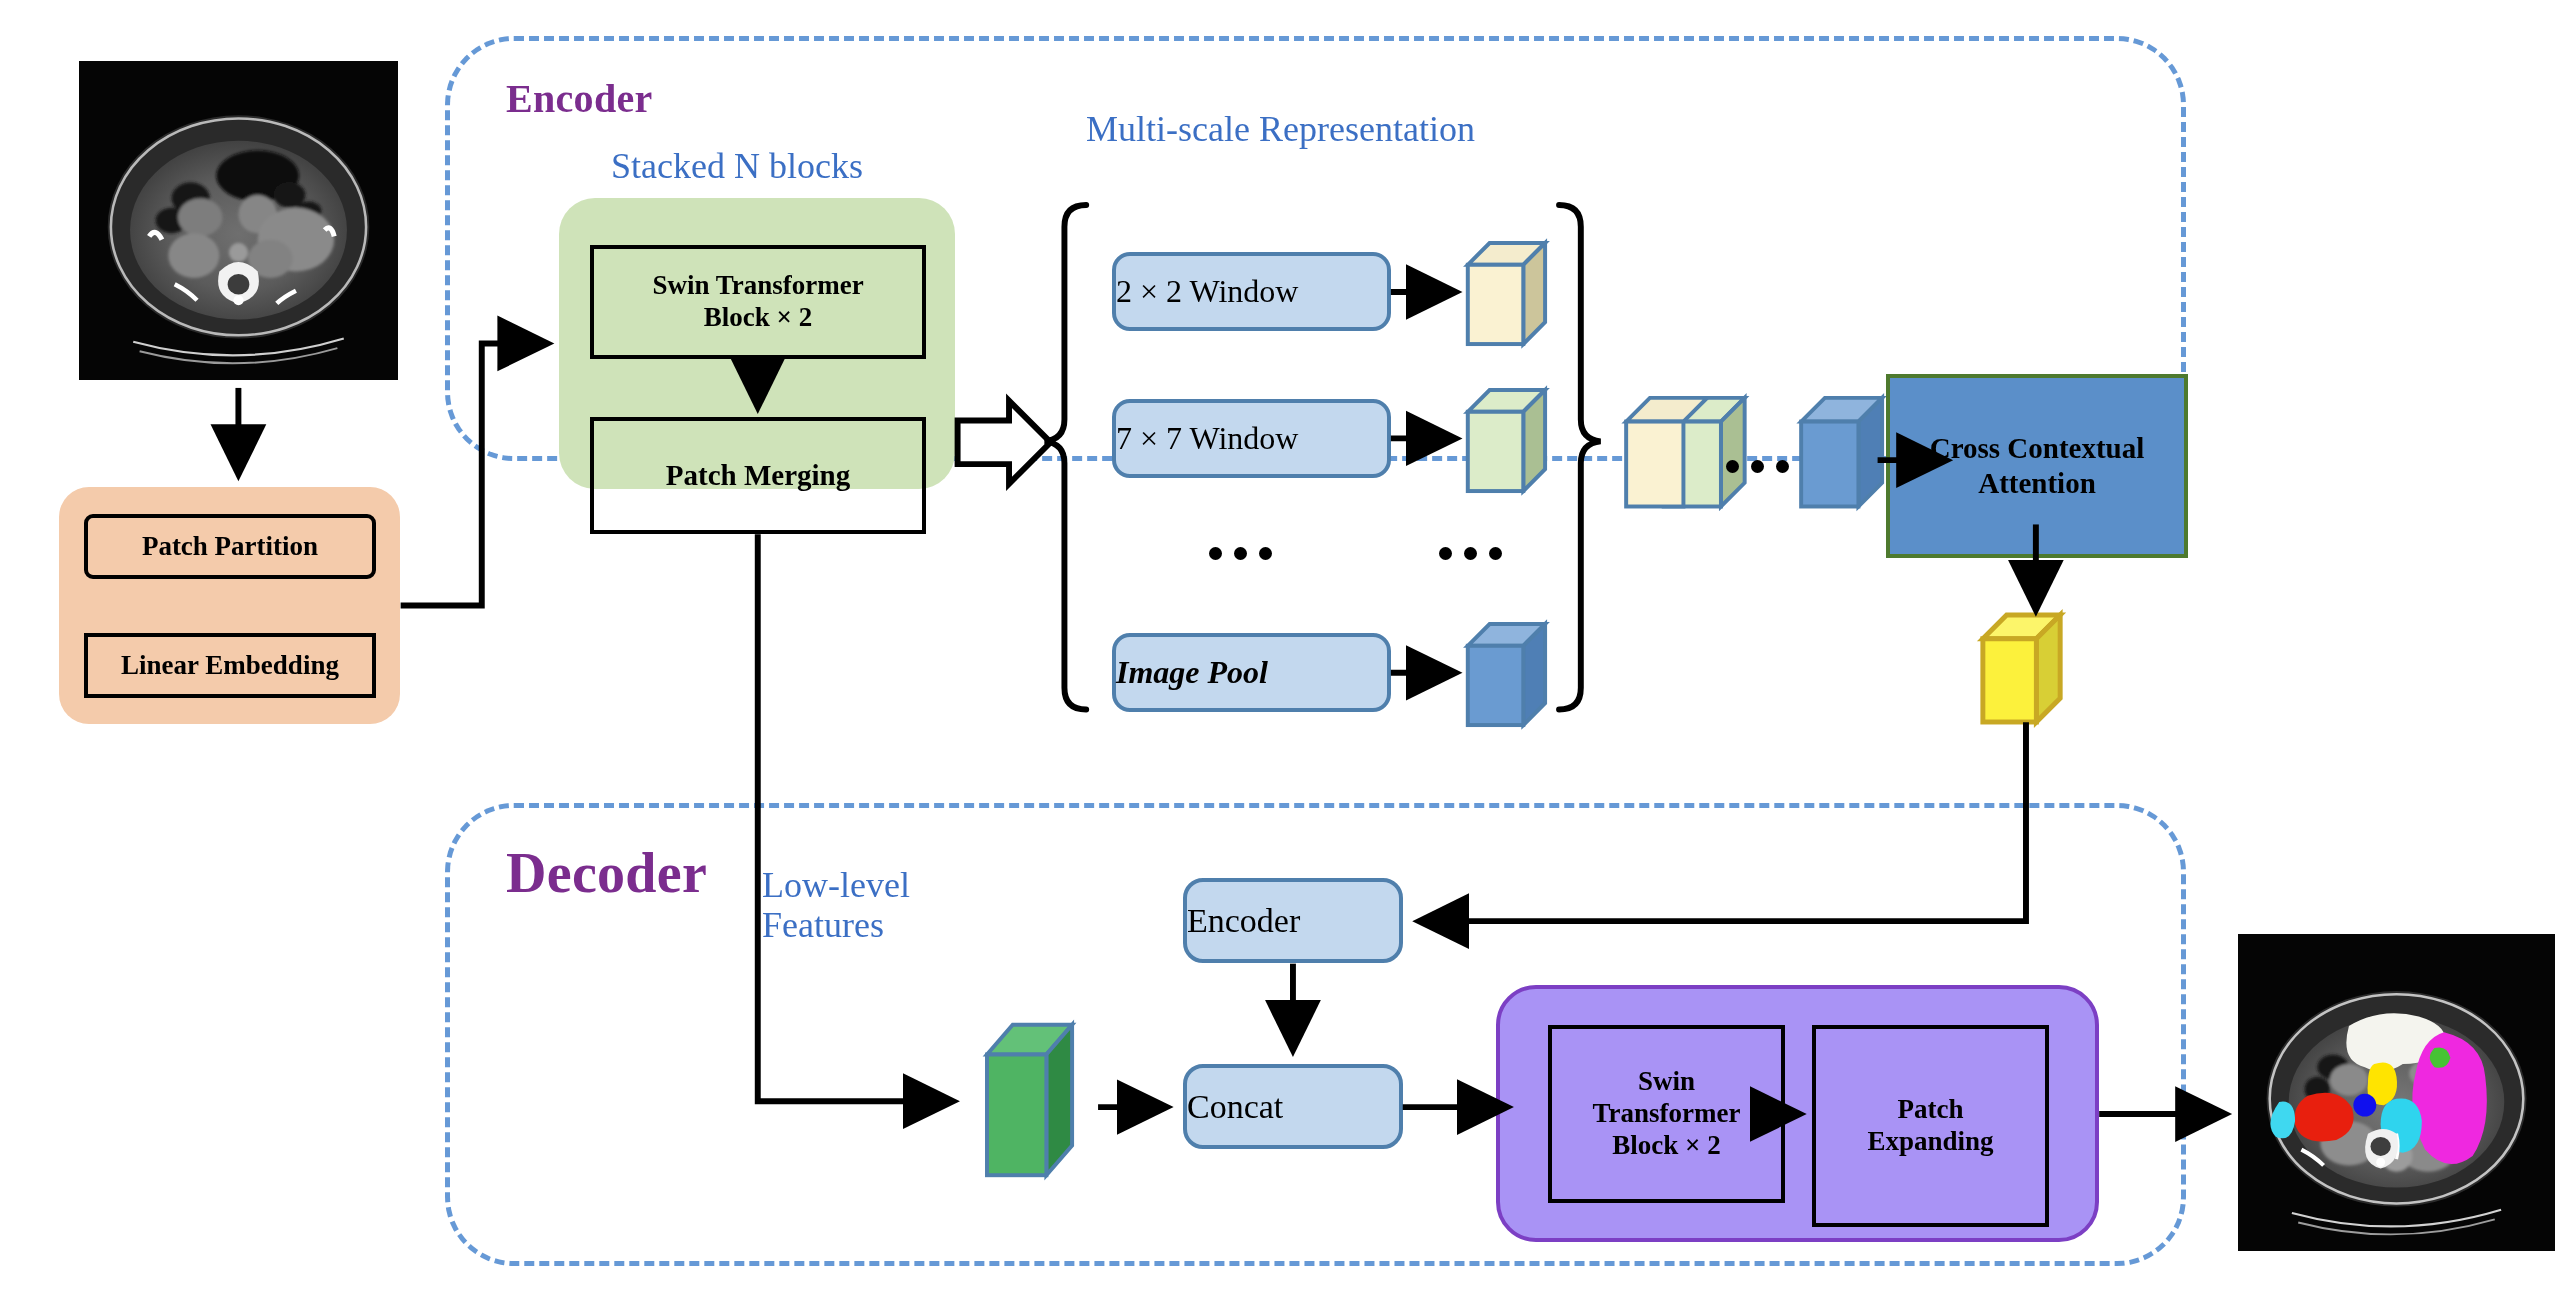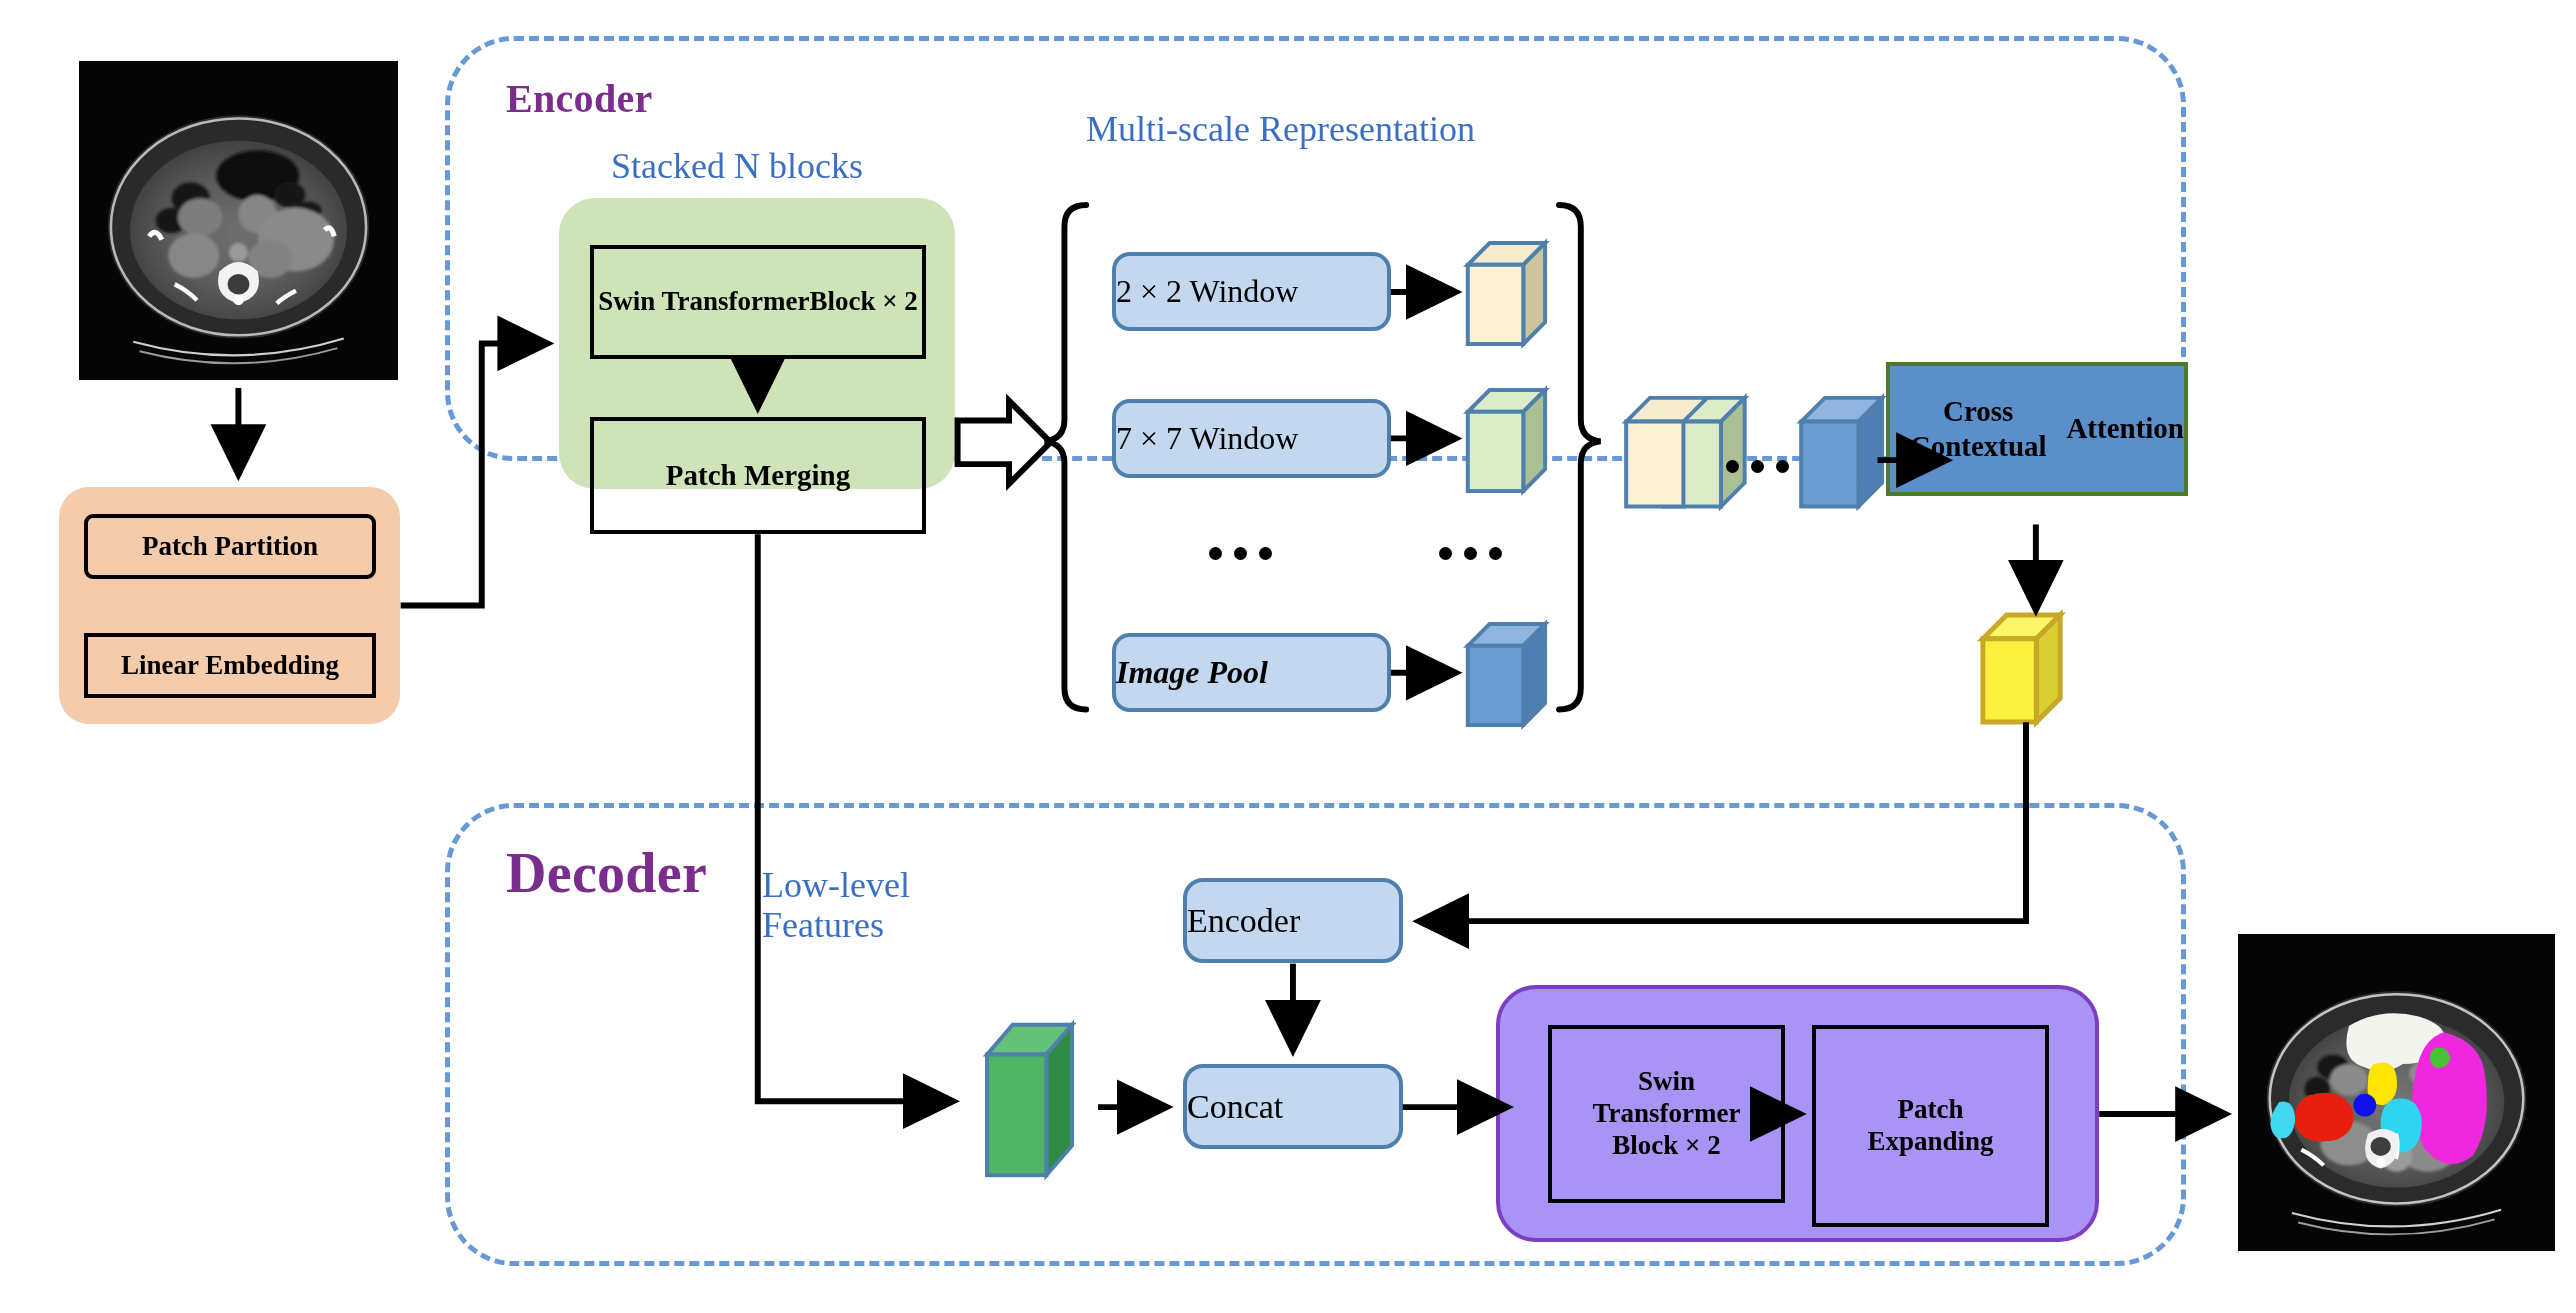"Swin Transformer" div.box { flex-direction: row -> column }
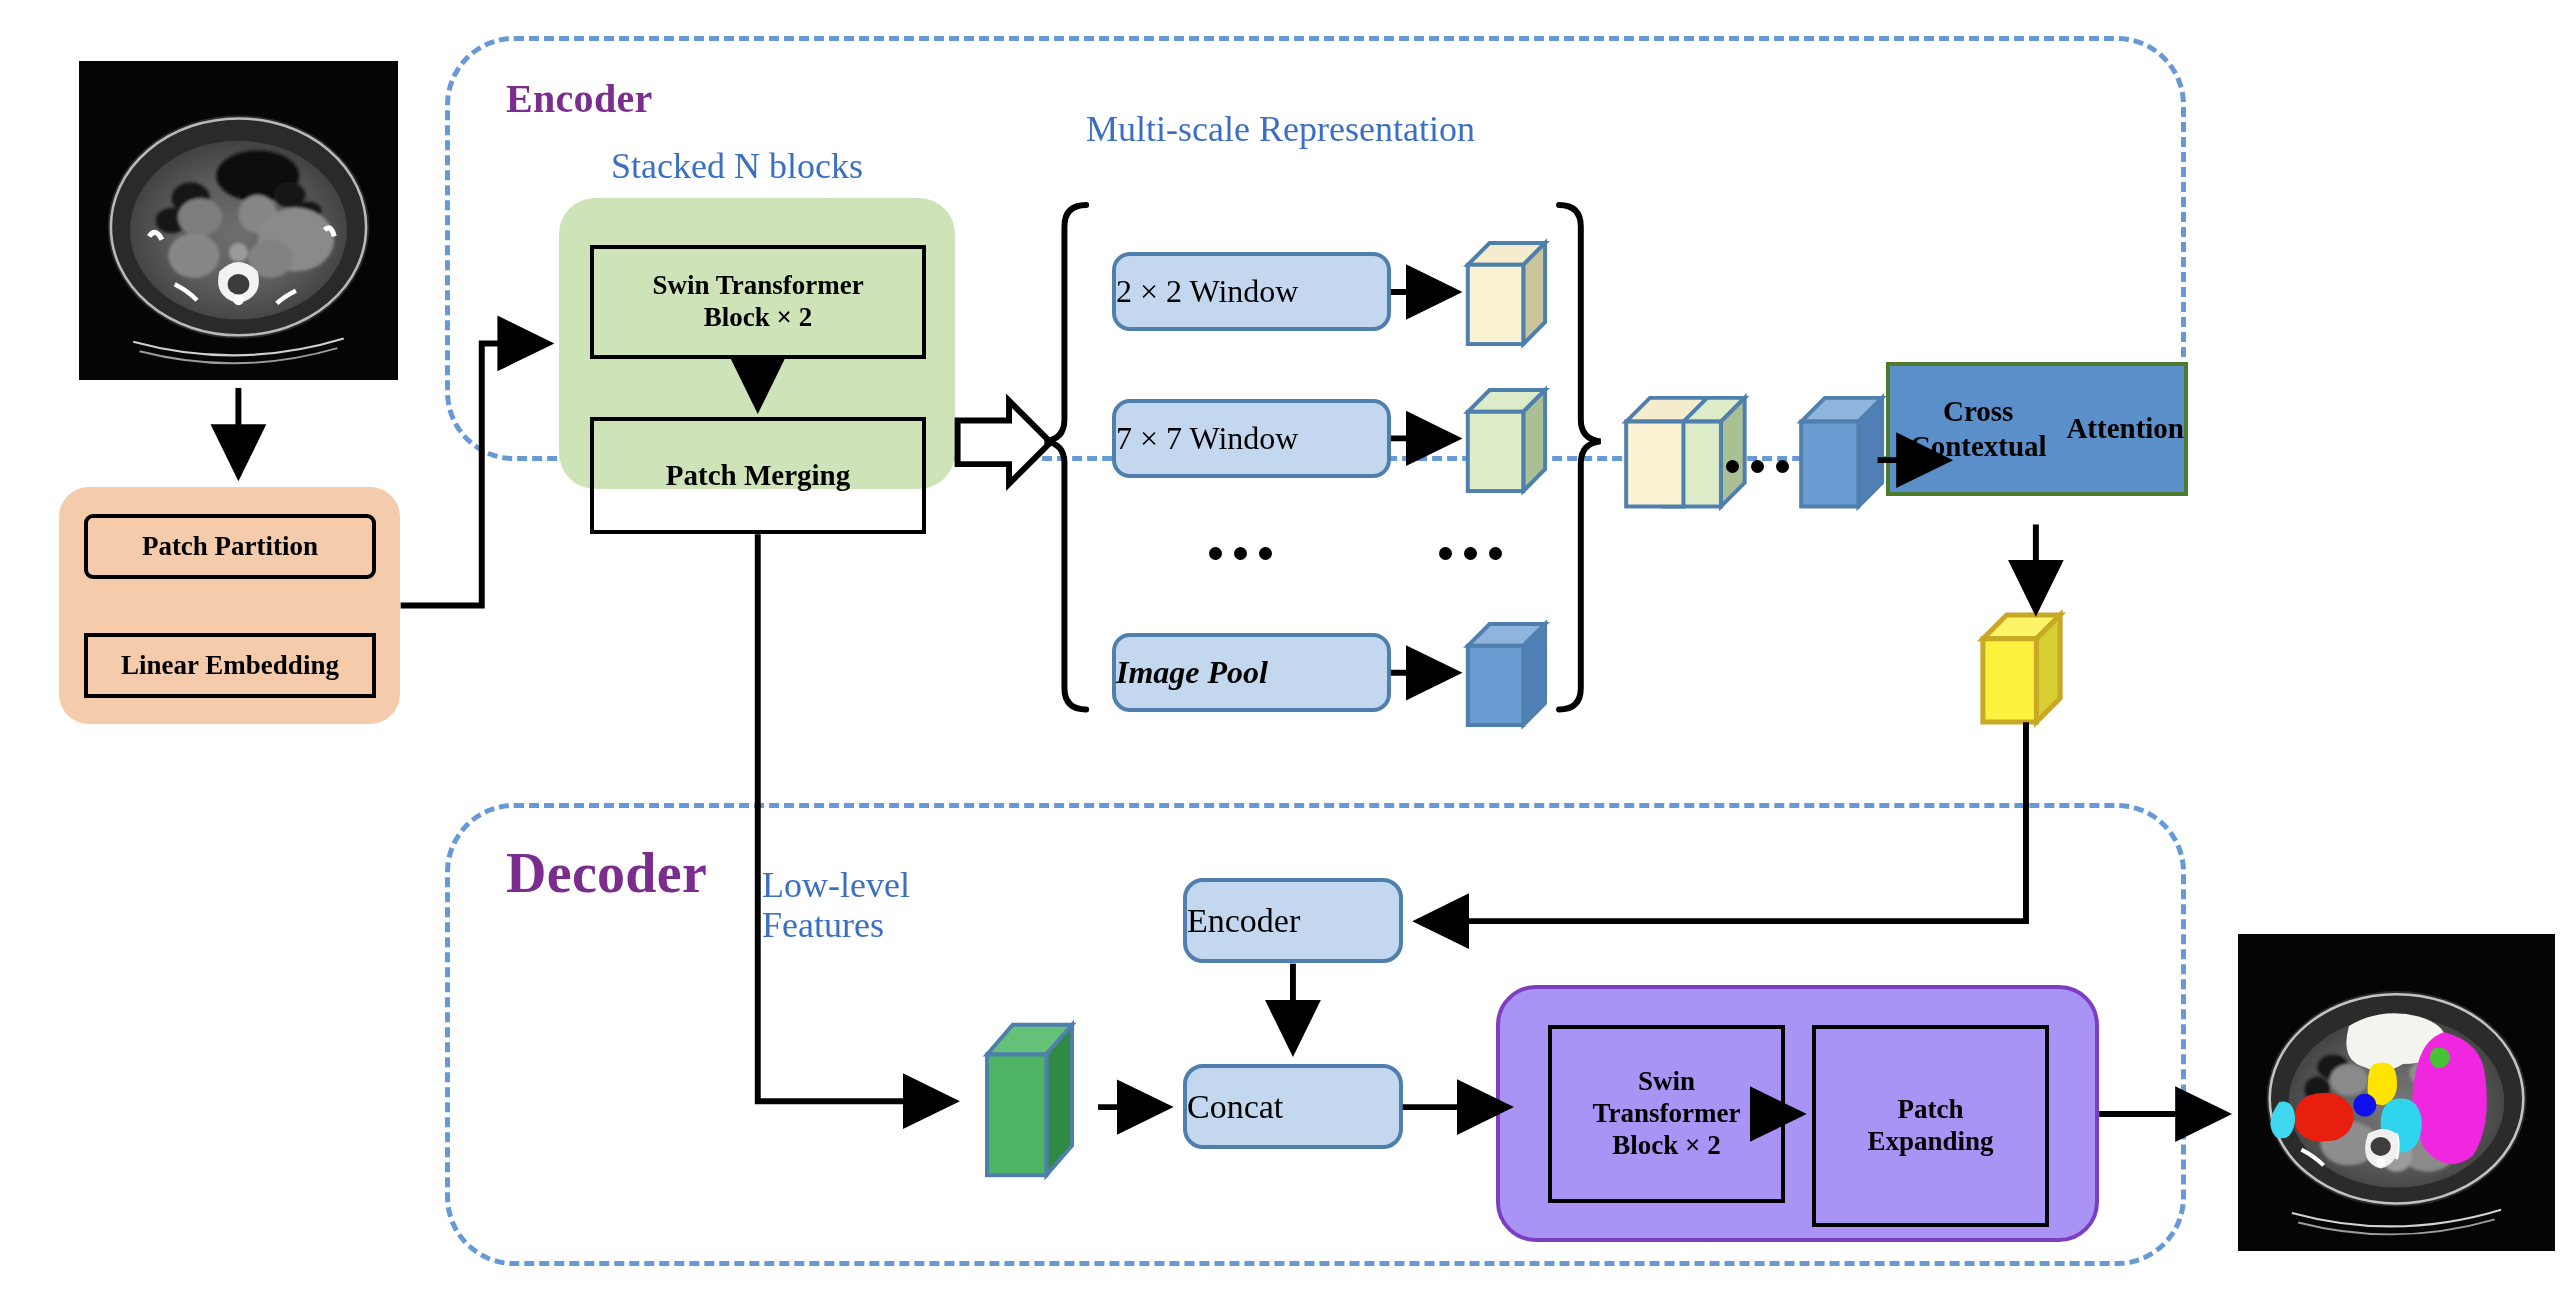"Cross Contextual" div.attn { flex-direction: row -> column; height: 134px -> 184px; top: 362px -> 374px }
